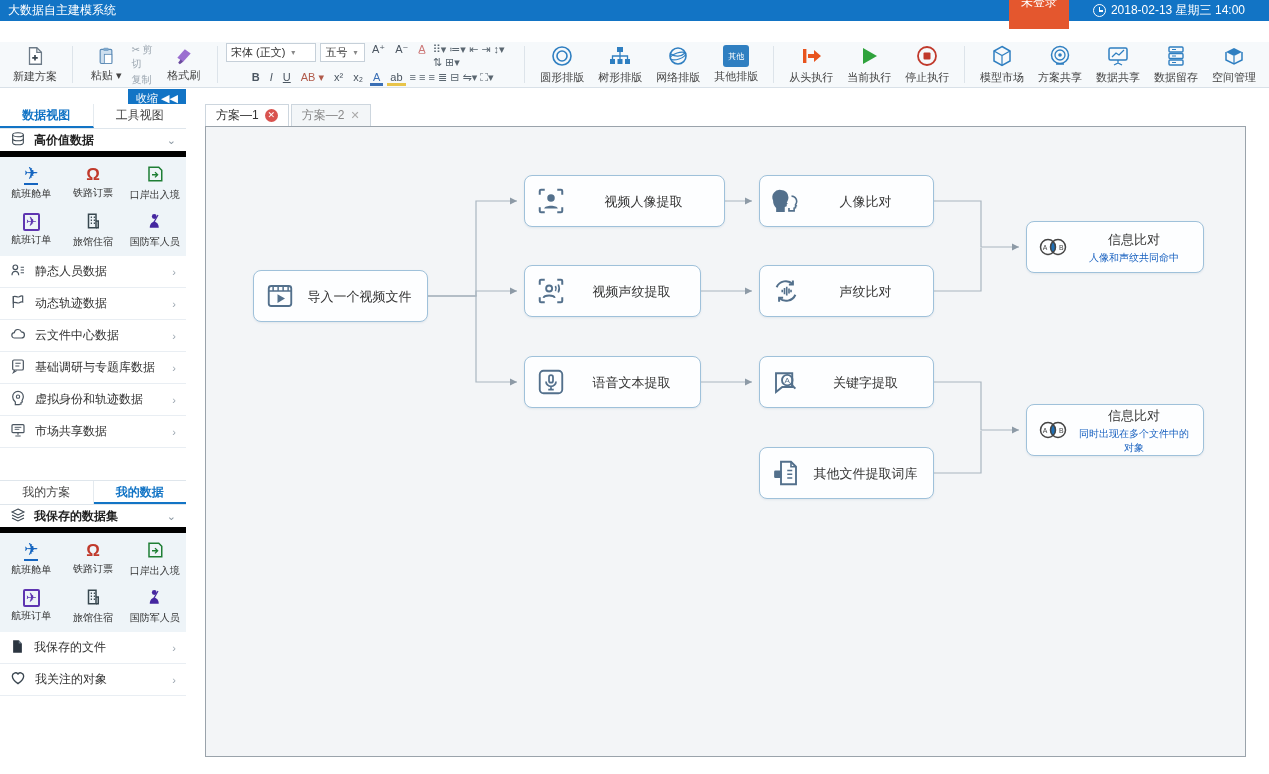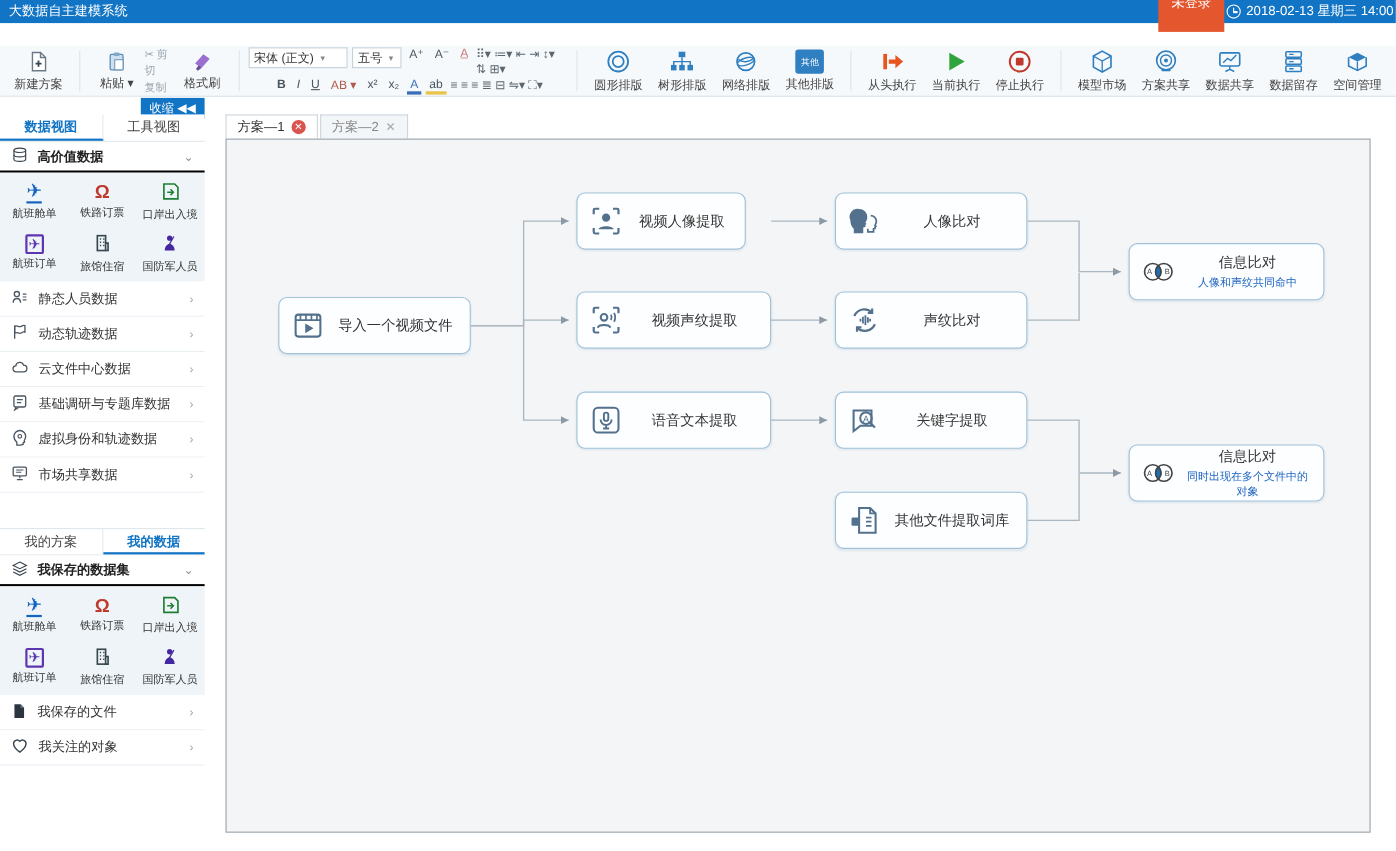"2018-02-13 星期三 14:00" .clock-area { padding: 0 2px -> 0 24px }
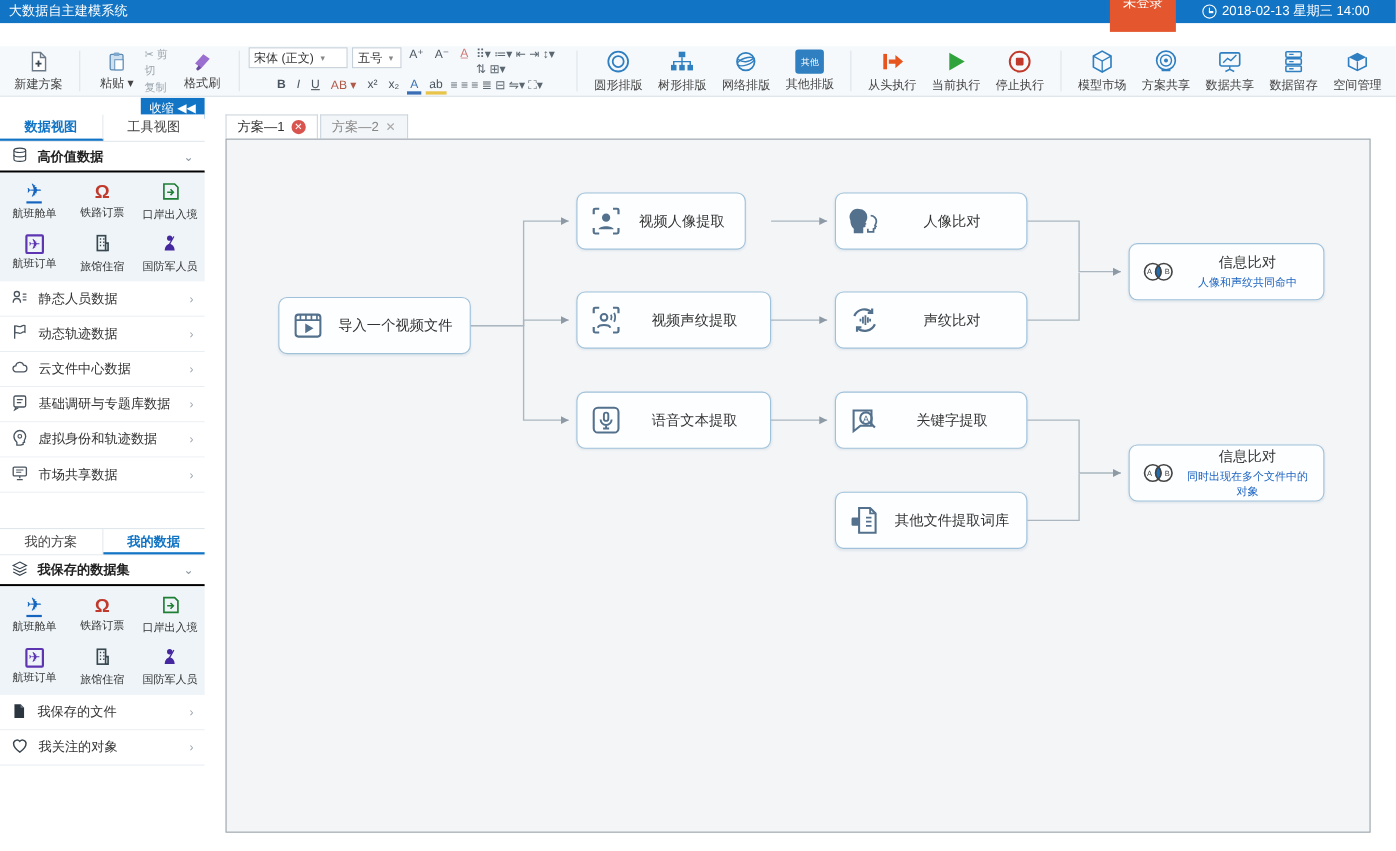"高价值数据" .sec-head { border-bottom: 2px solid #000000 -> 6px solid #000000 }
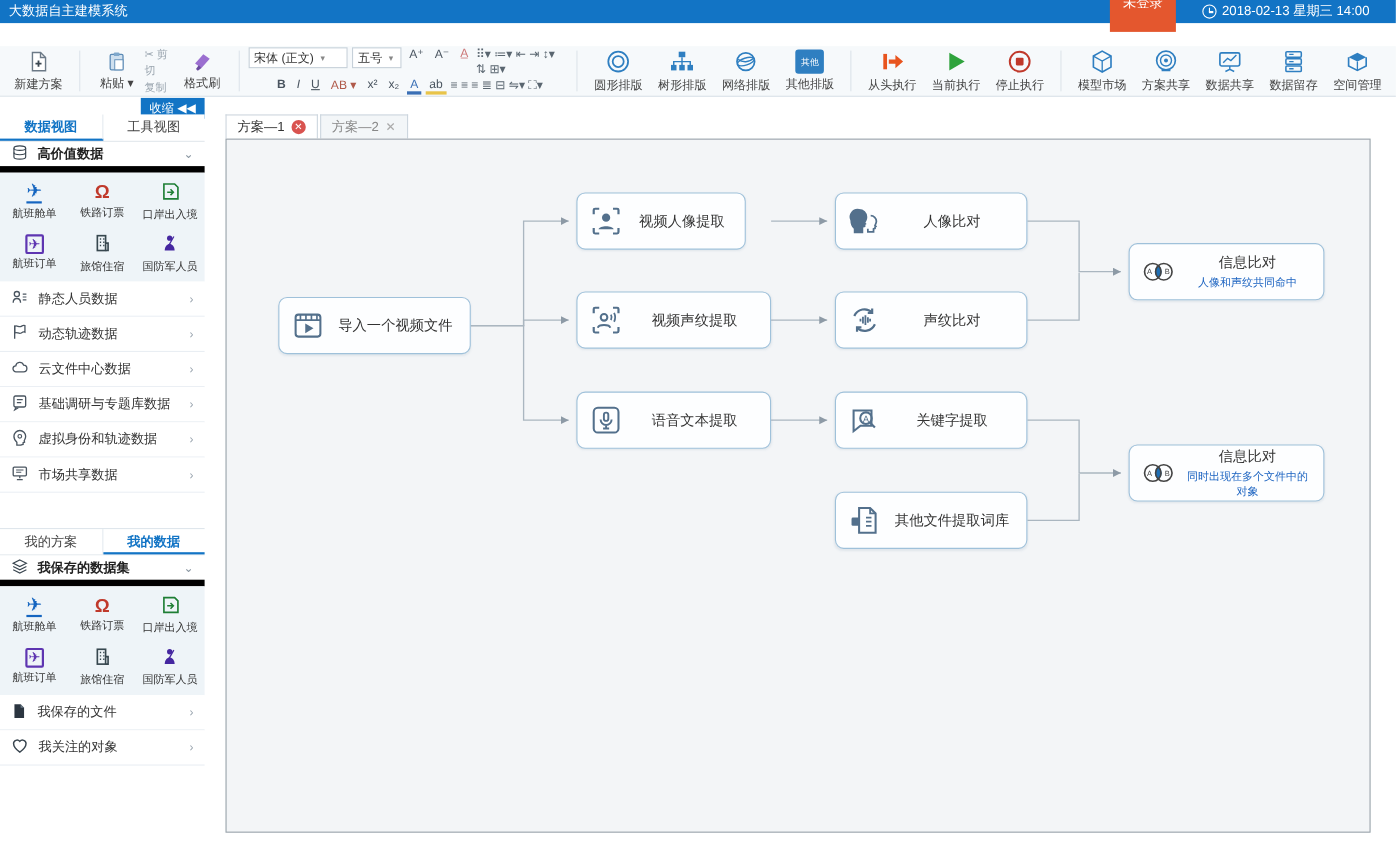"视频人像提取" div.node { width: 154px -> 201px }
